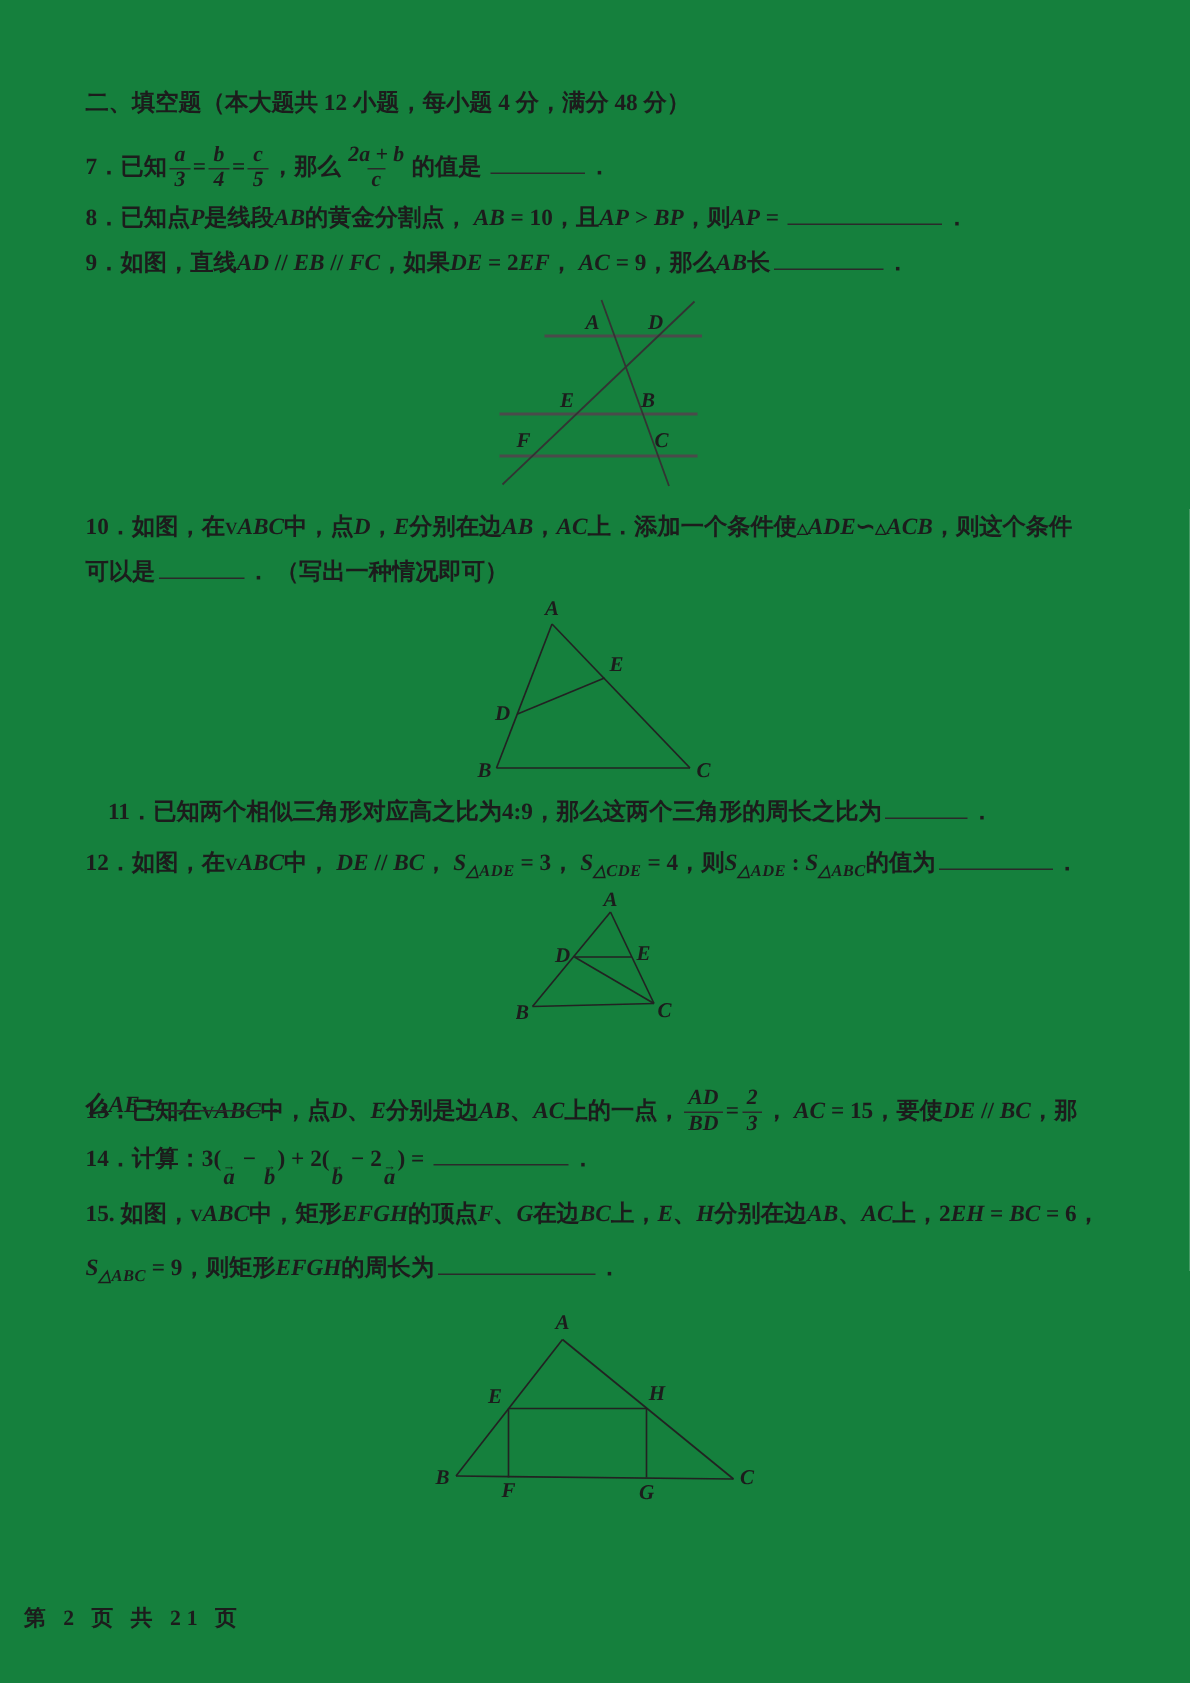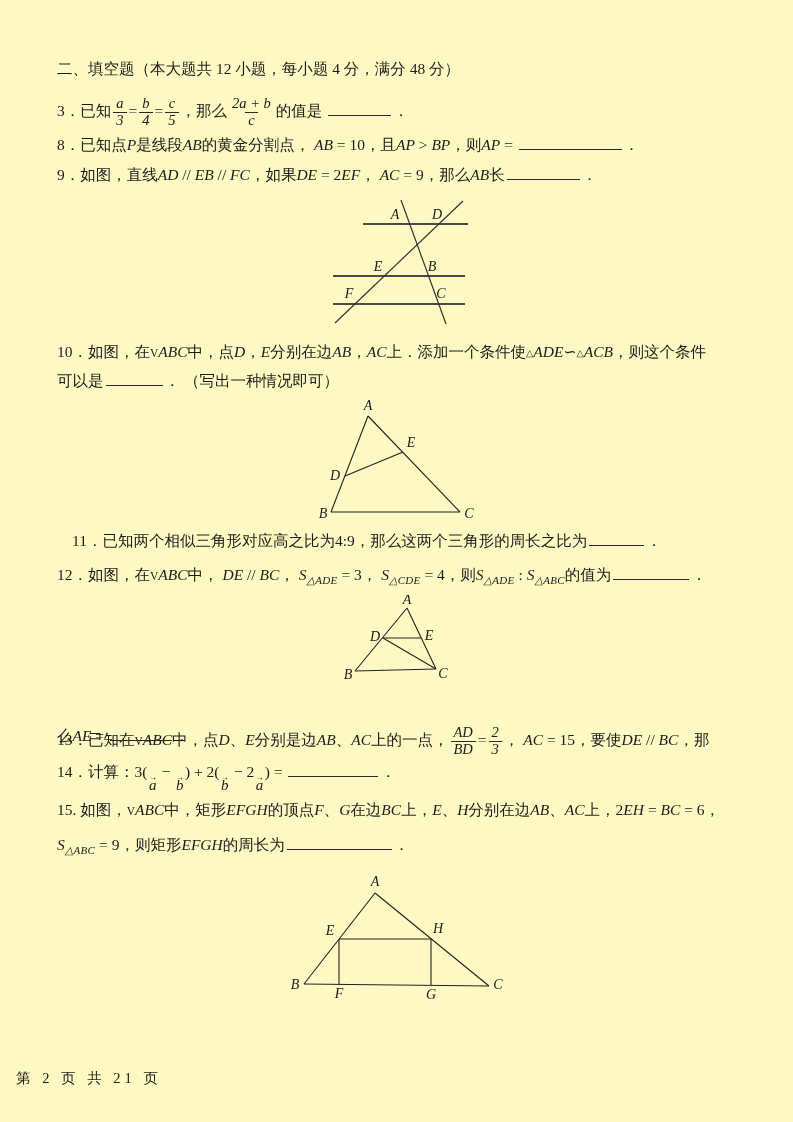"二、填空题（本大题共 12 小题，每小题 4 分，满分" #page { background: #fef9c3 -> #15803d; font-weight: none -> bold }
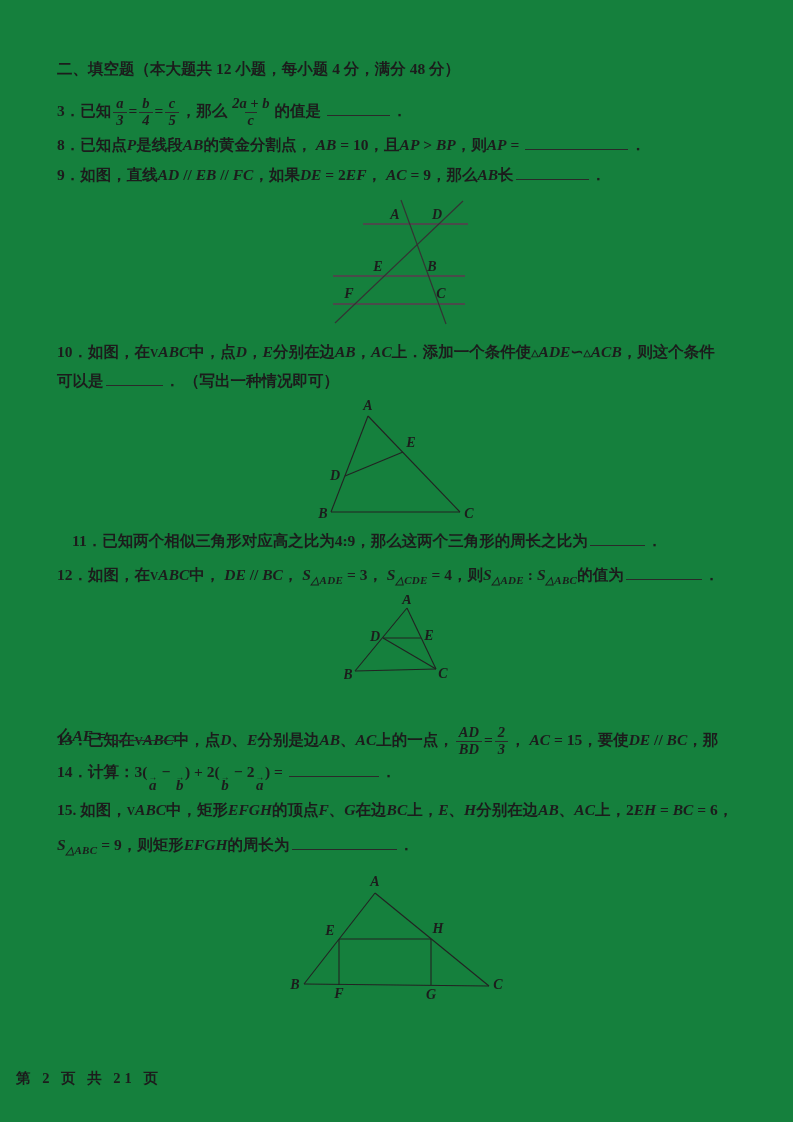"3．已知" span.cn { text: 3 -> 7 }
